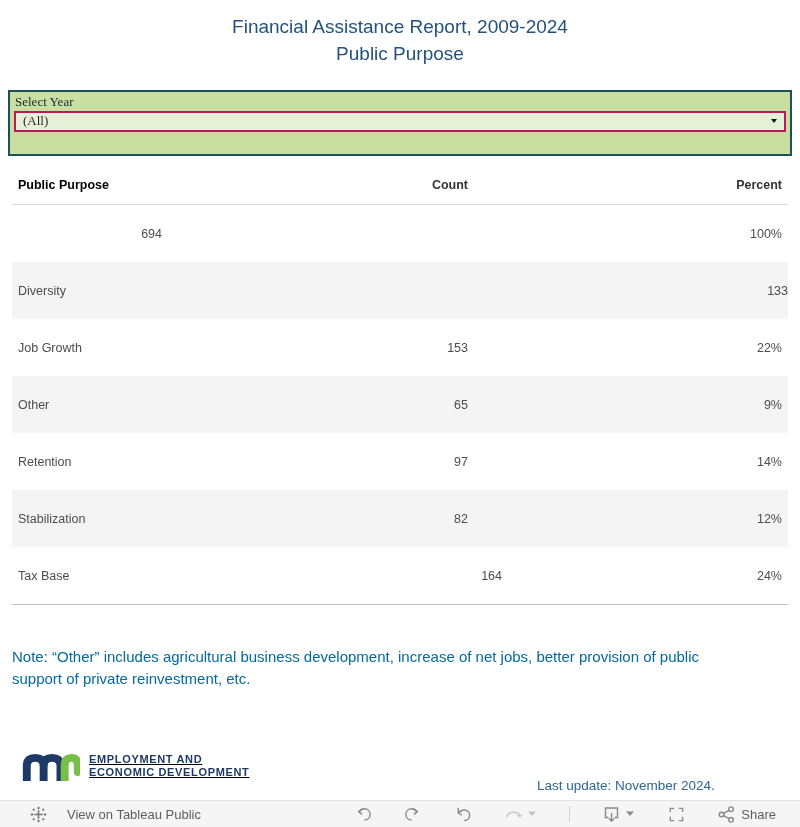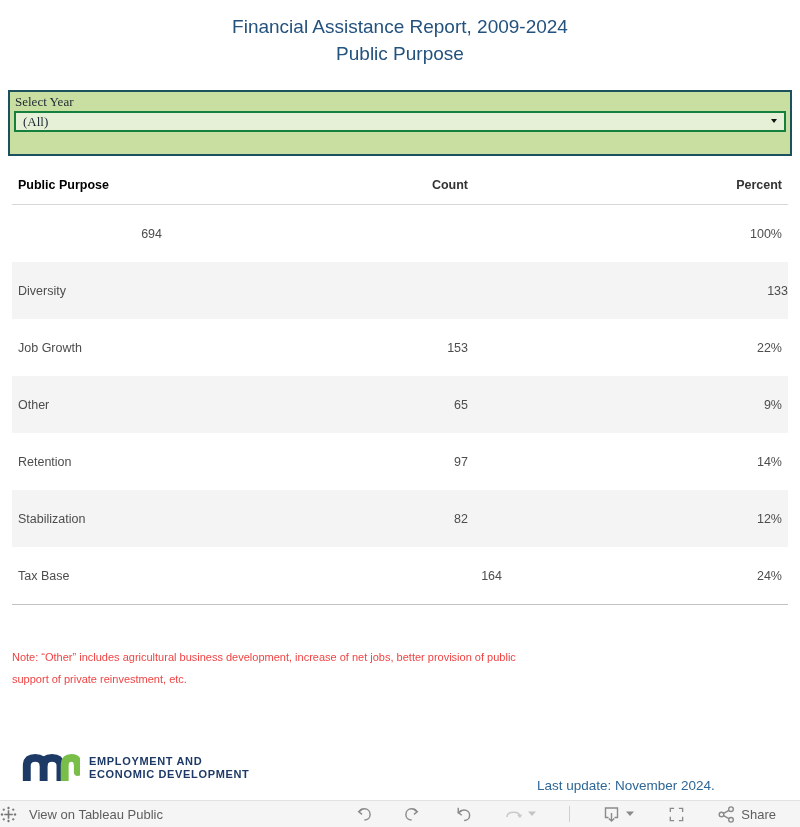"(All)" .dropdown { align-items: center -> flex-start; border: 2px solid #15803d -> 2px solid #be185d }
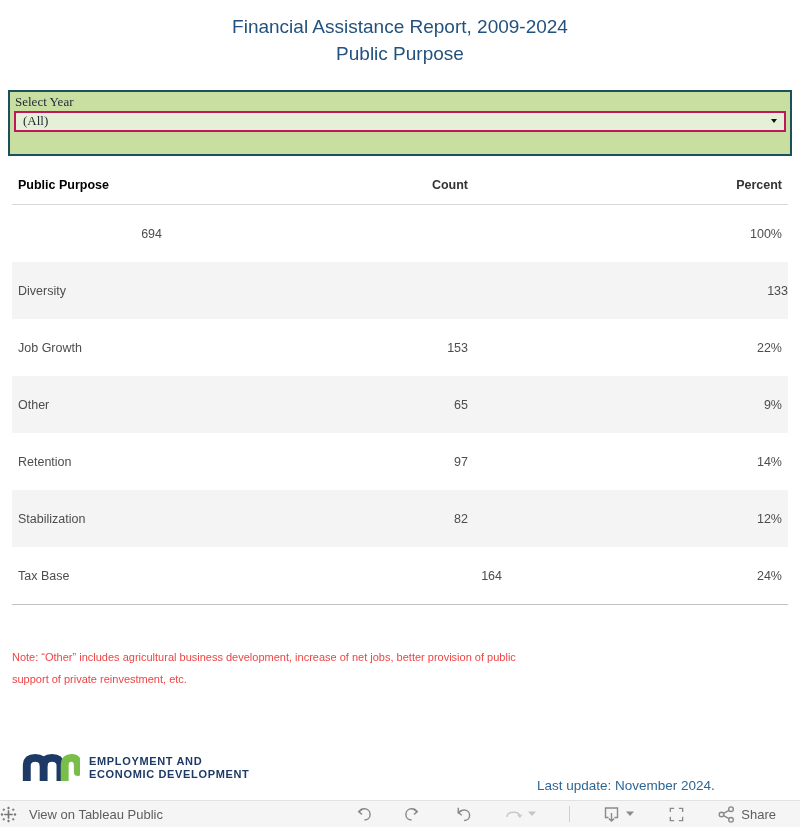"Note: “Other” includes agricultural" .note { color: #ef4444 -> #0369a1; font-size: 11px -> 15px }
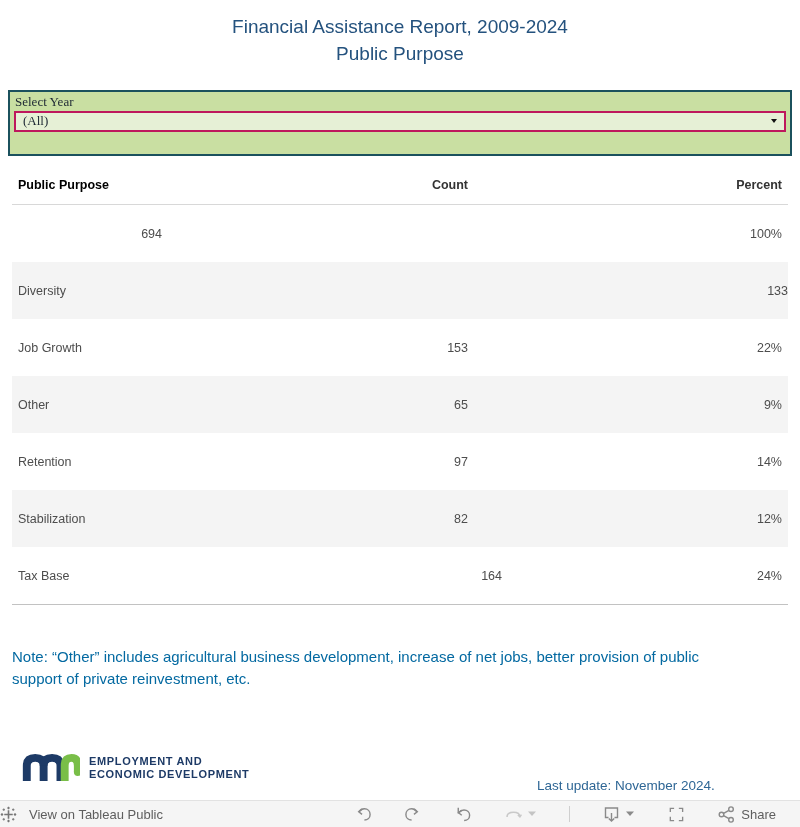"EMPLOYMENT AND" .footer-logo { align-items: flex-end -> center; text-decoration: none -> underline }
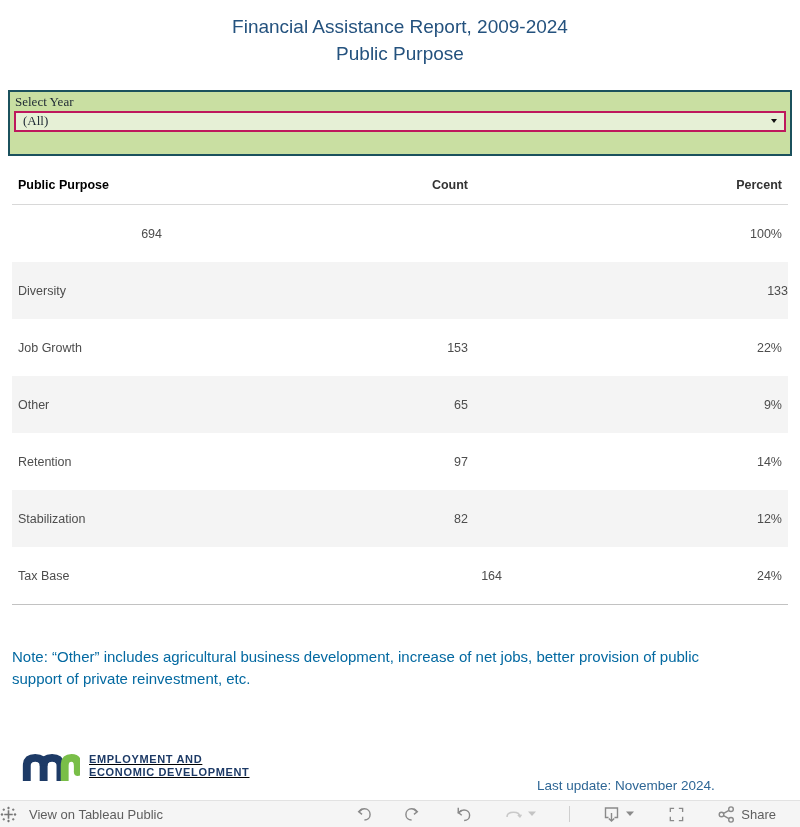"View on Tableau Public" .tb-left { gap: 12px -> 20px; padding-left: none -> 30px }
